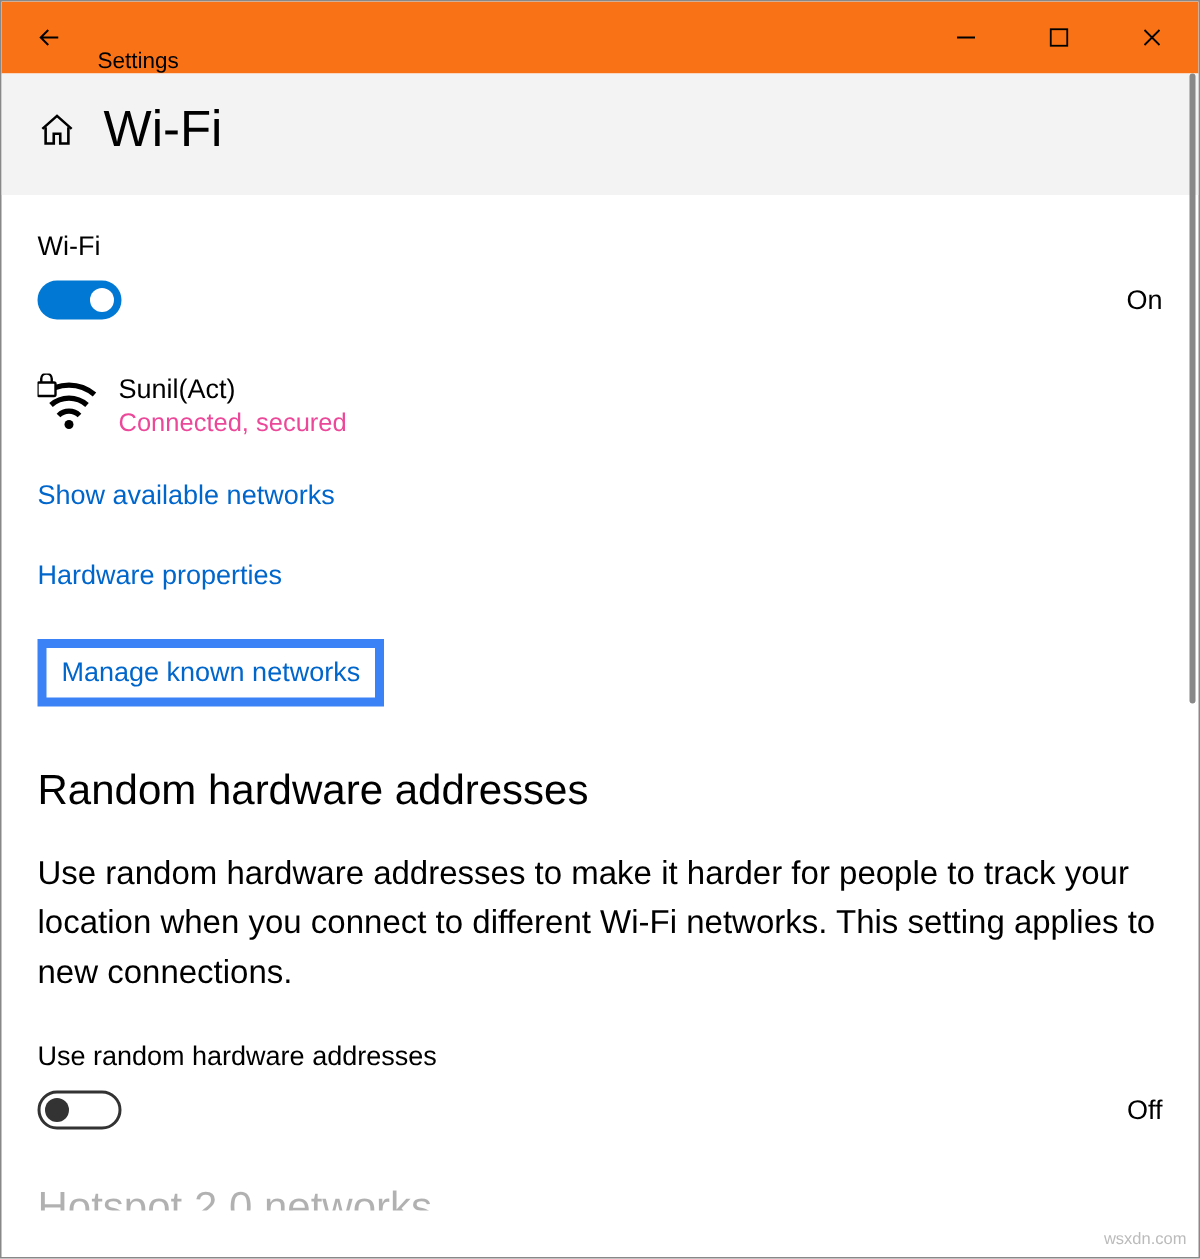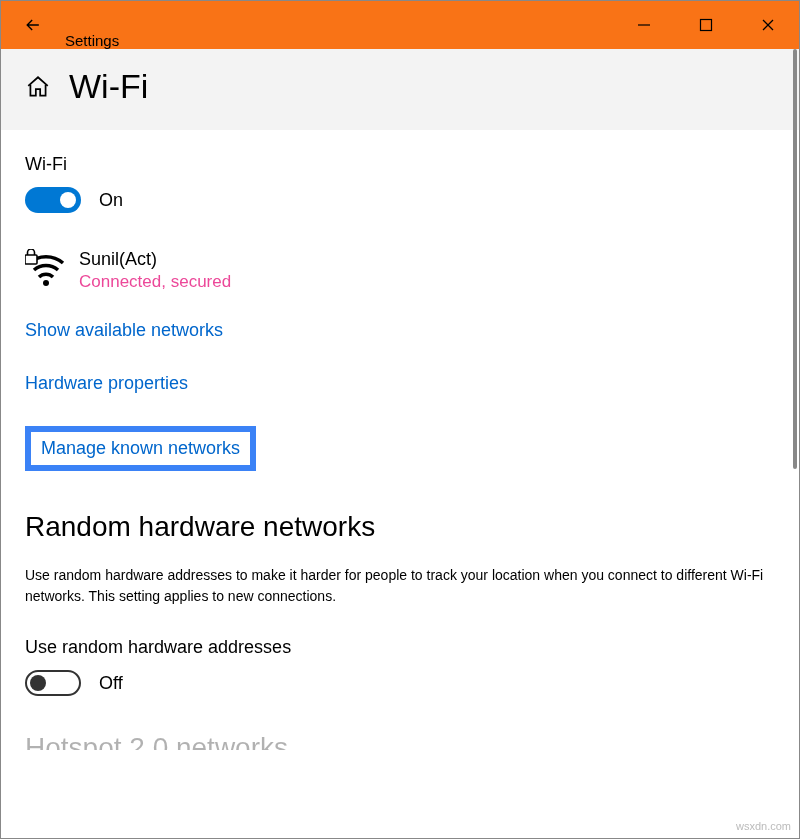"On" .toggle-row { justify-content: none -> space-between }
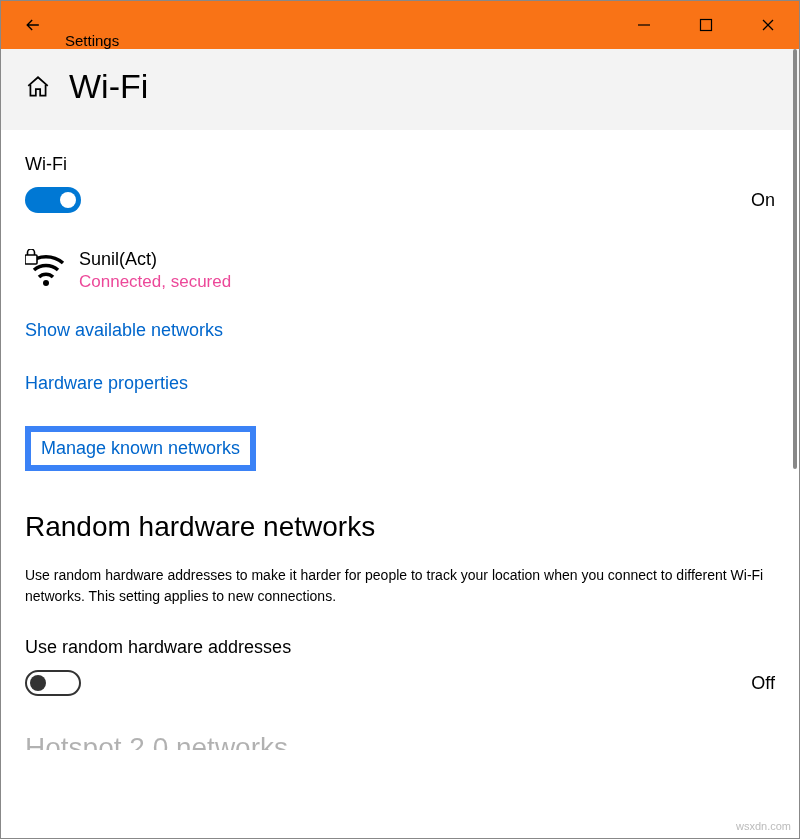"Random hardware networks" div.section-heading { text: networks -> addresses }
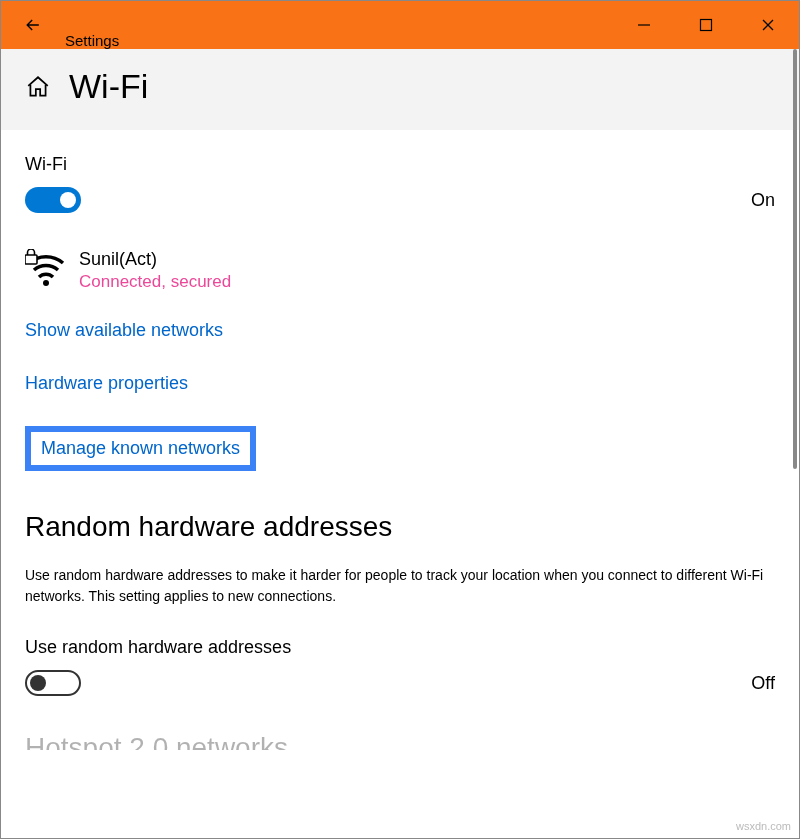"Use random hardware addresses to" .description { font-size: 14px -> 22px }
